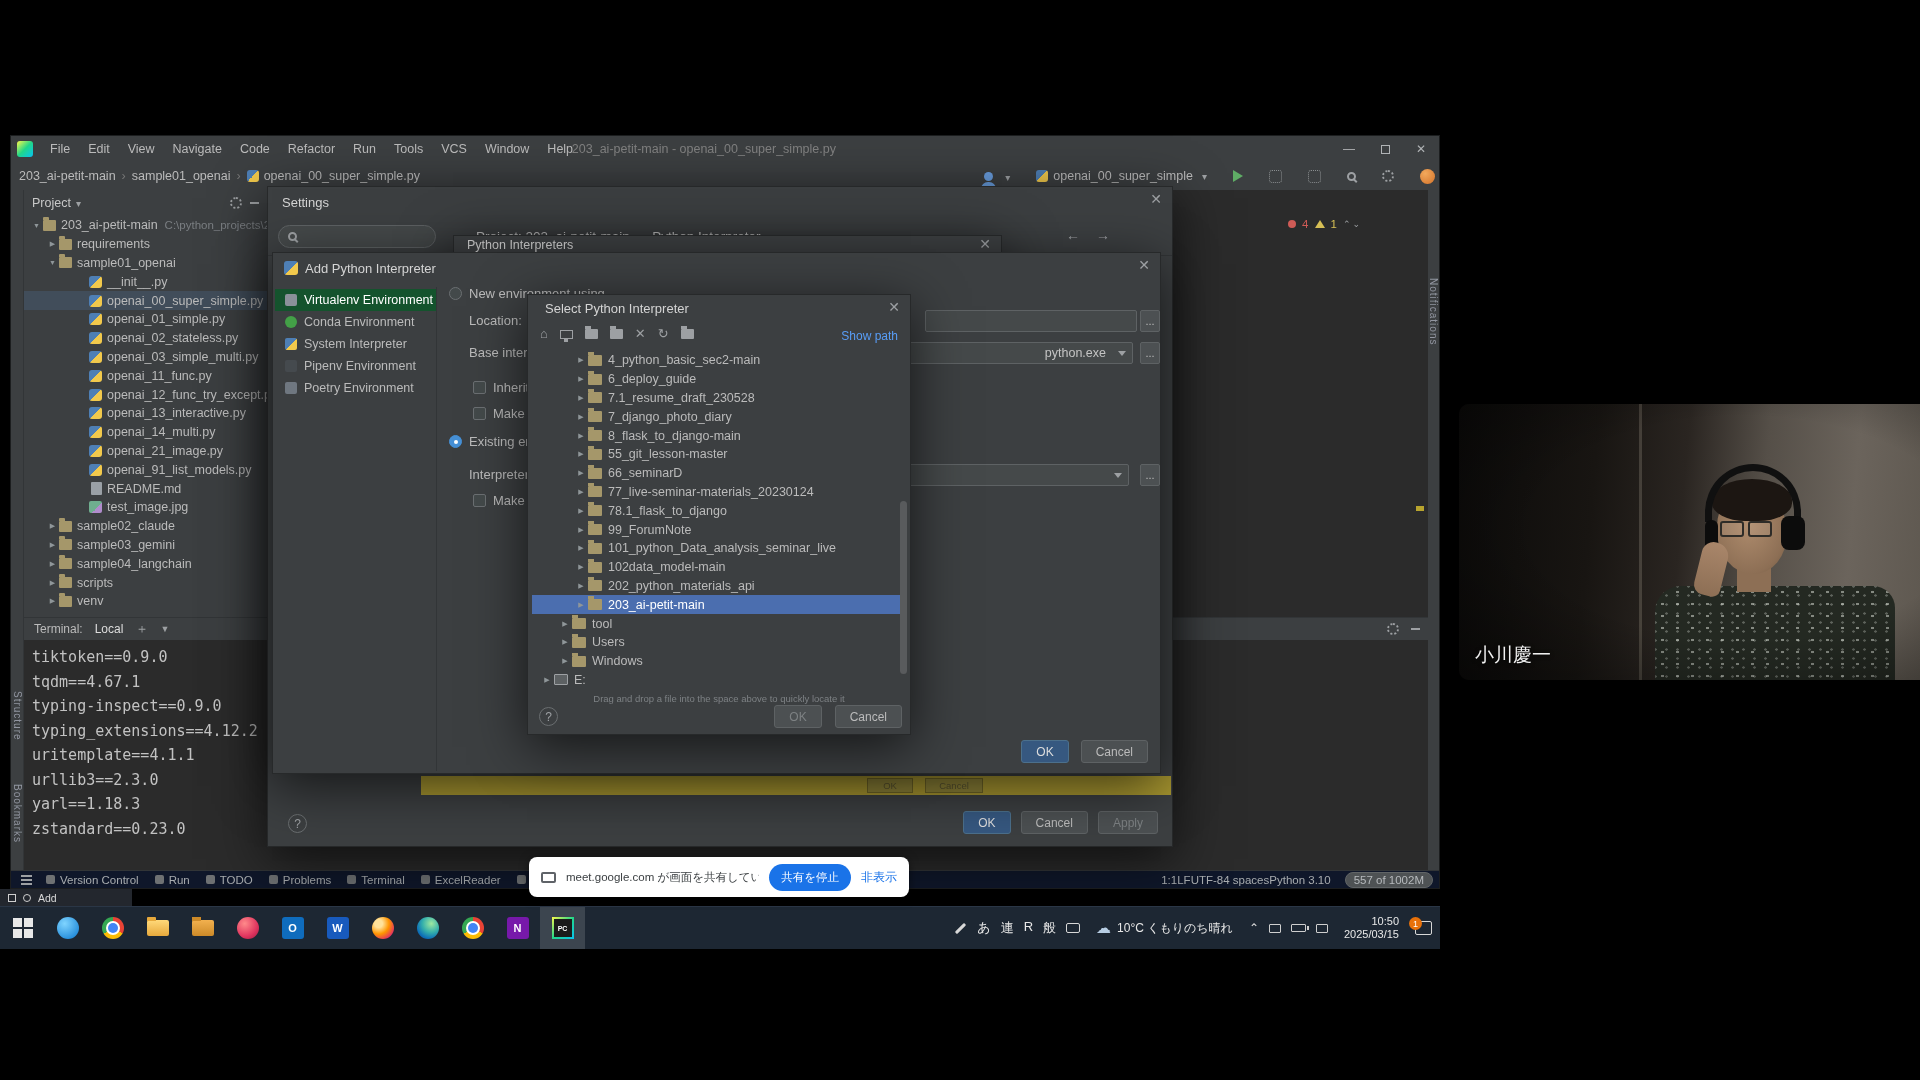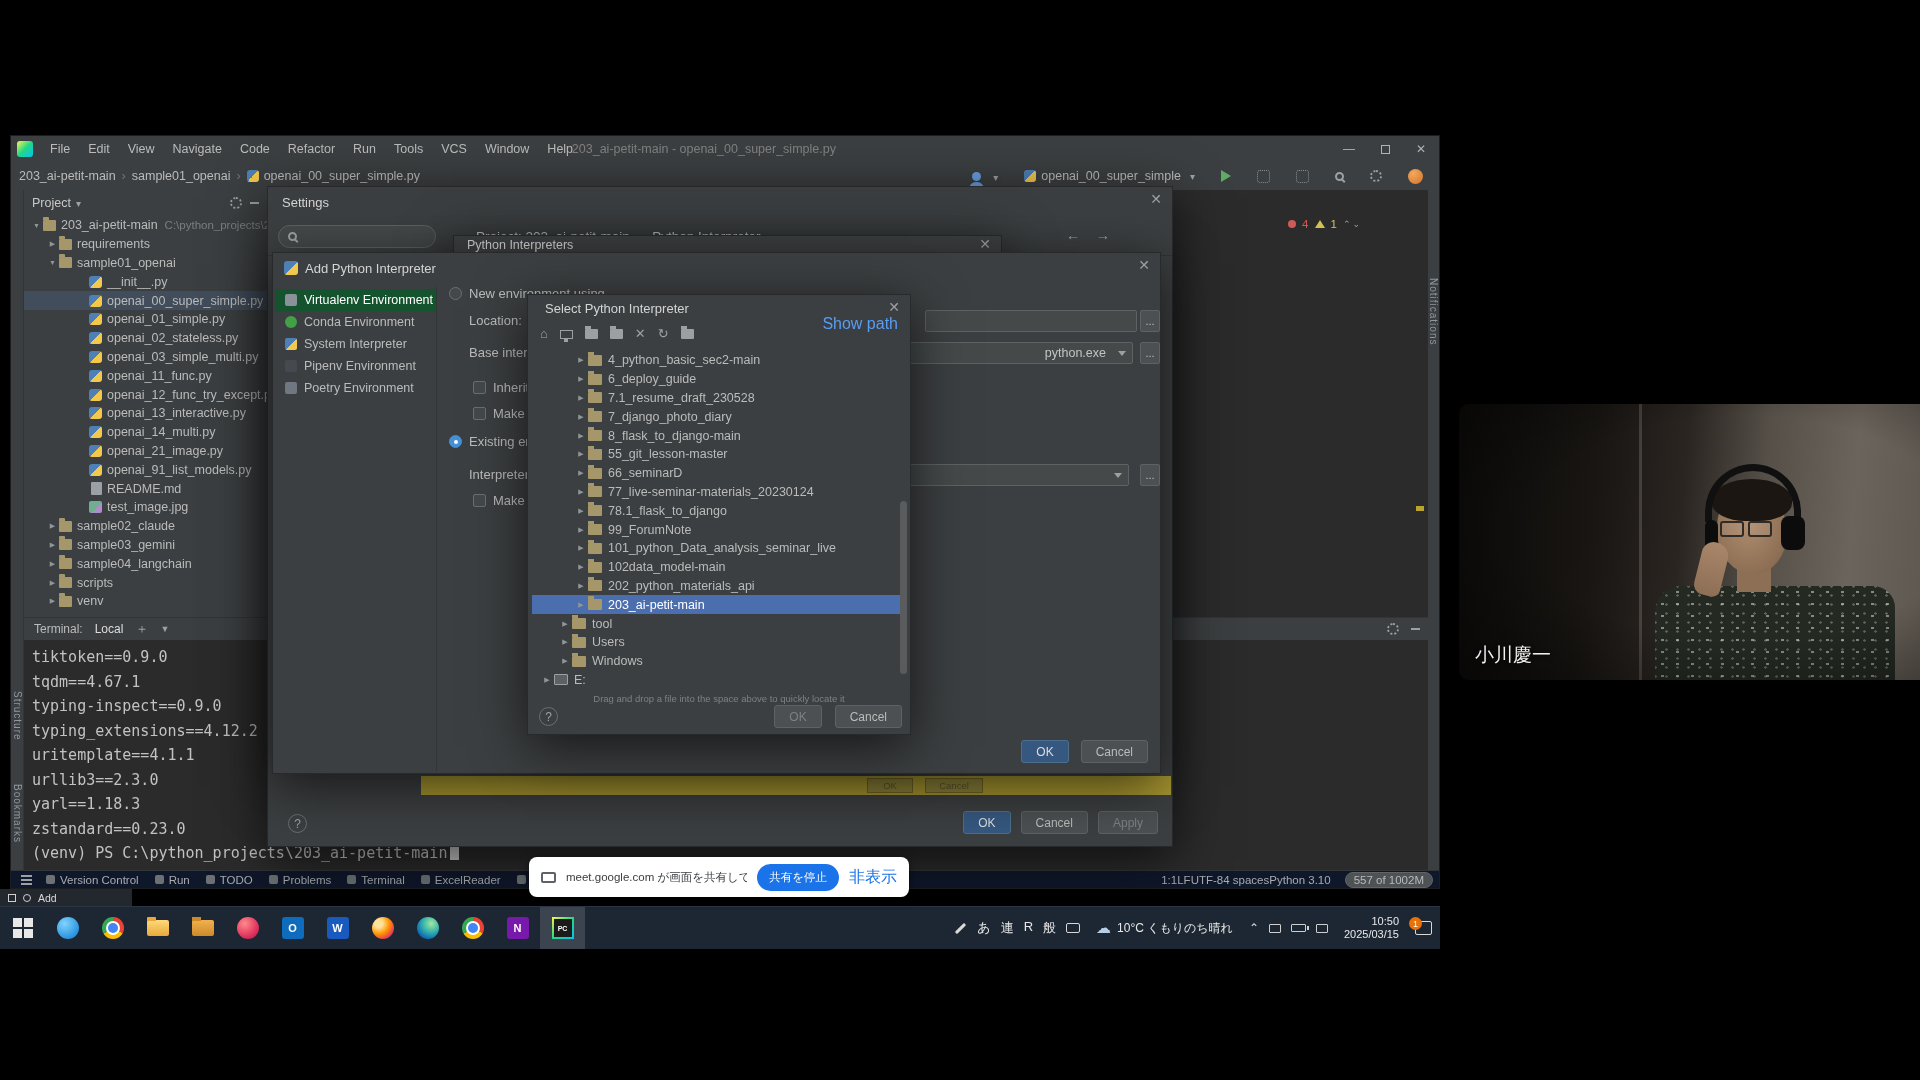"openai_00_super_simple" .nav-right { right: 16px -> 4px }
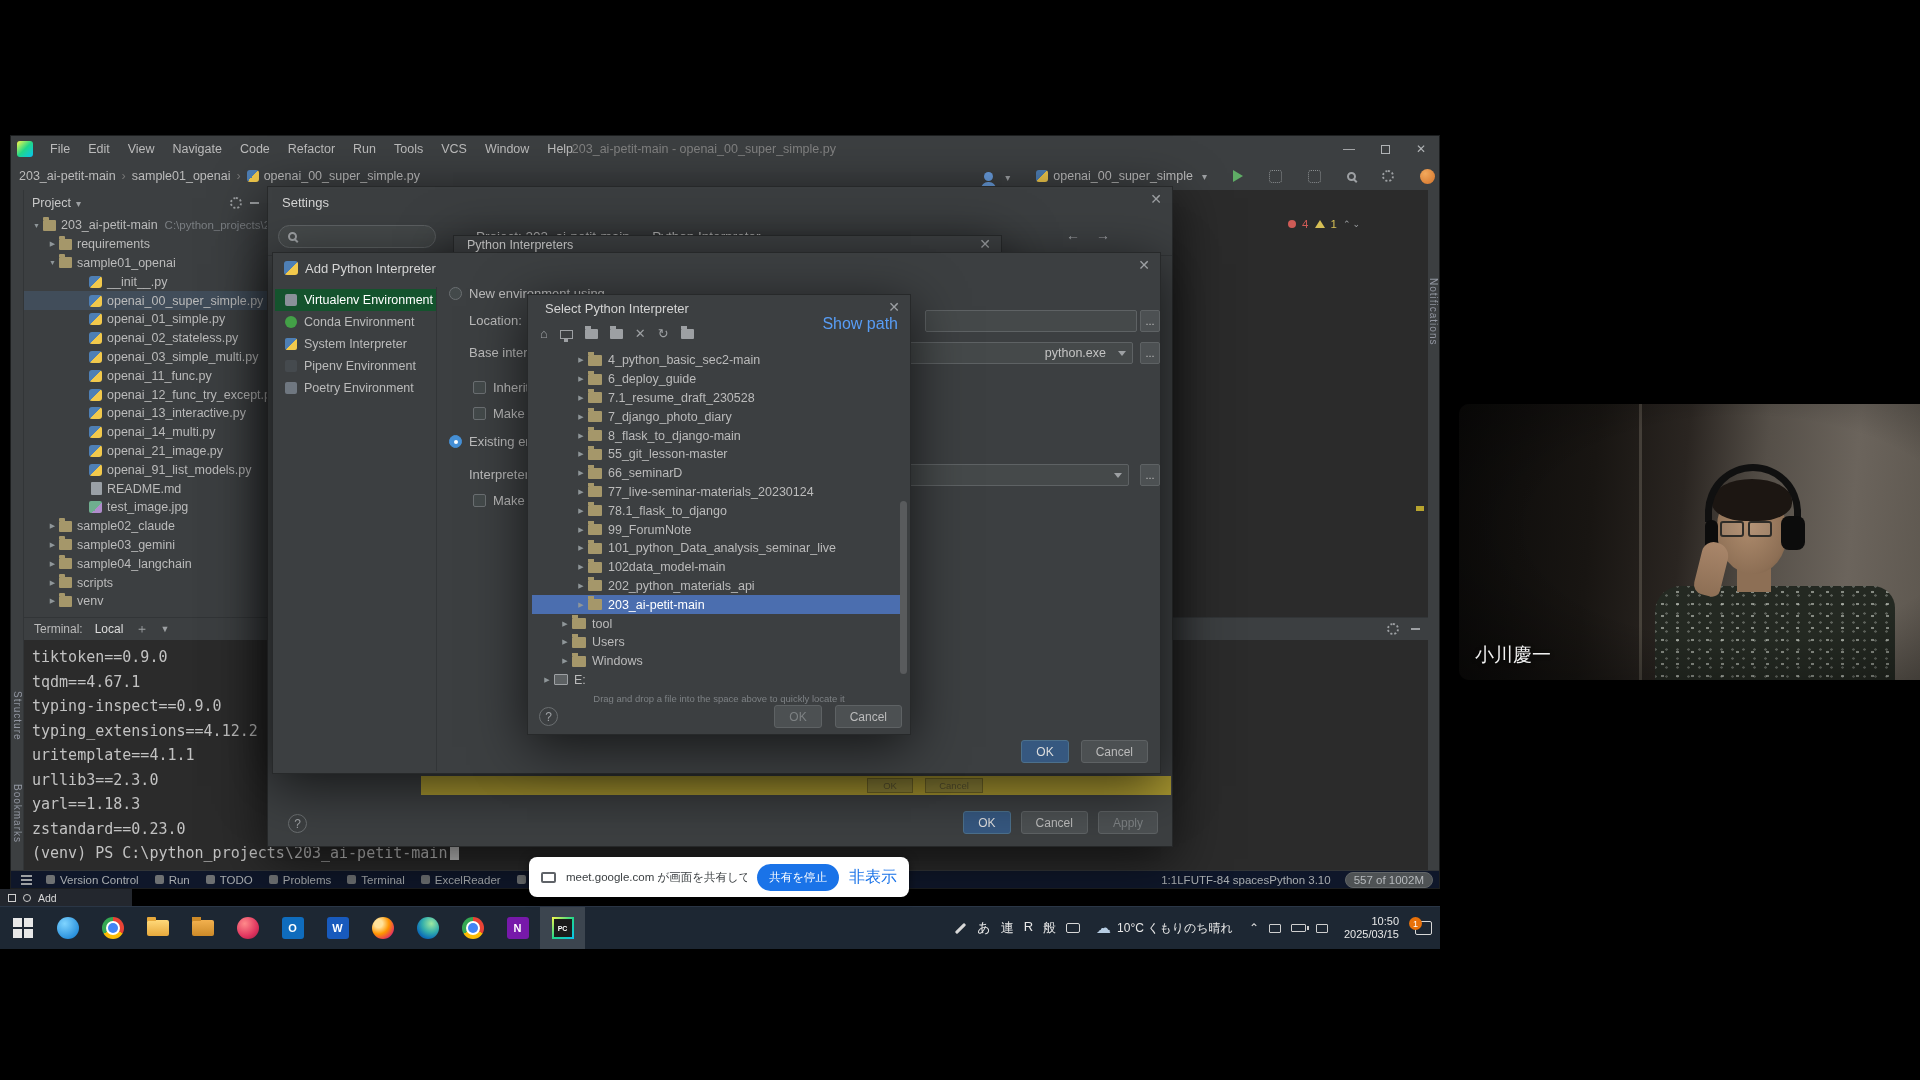"Show path" .show-path { font-size: 16px -> 12px; top: 20px -> 34px }
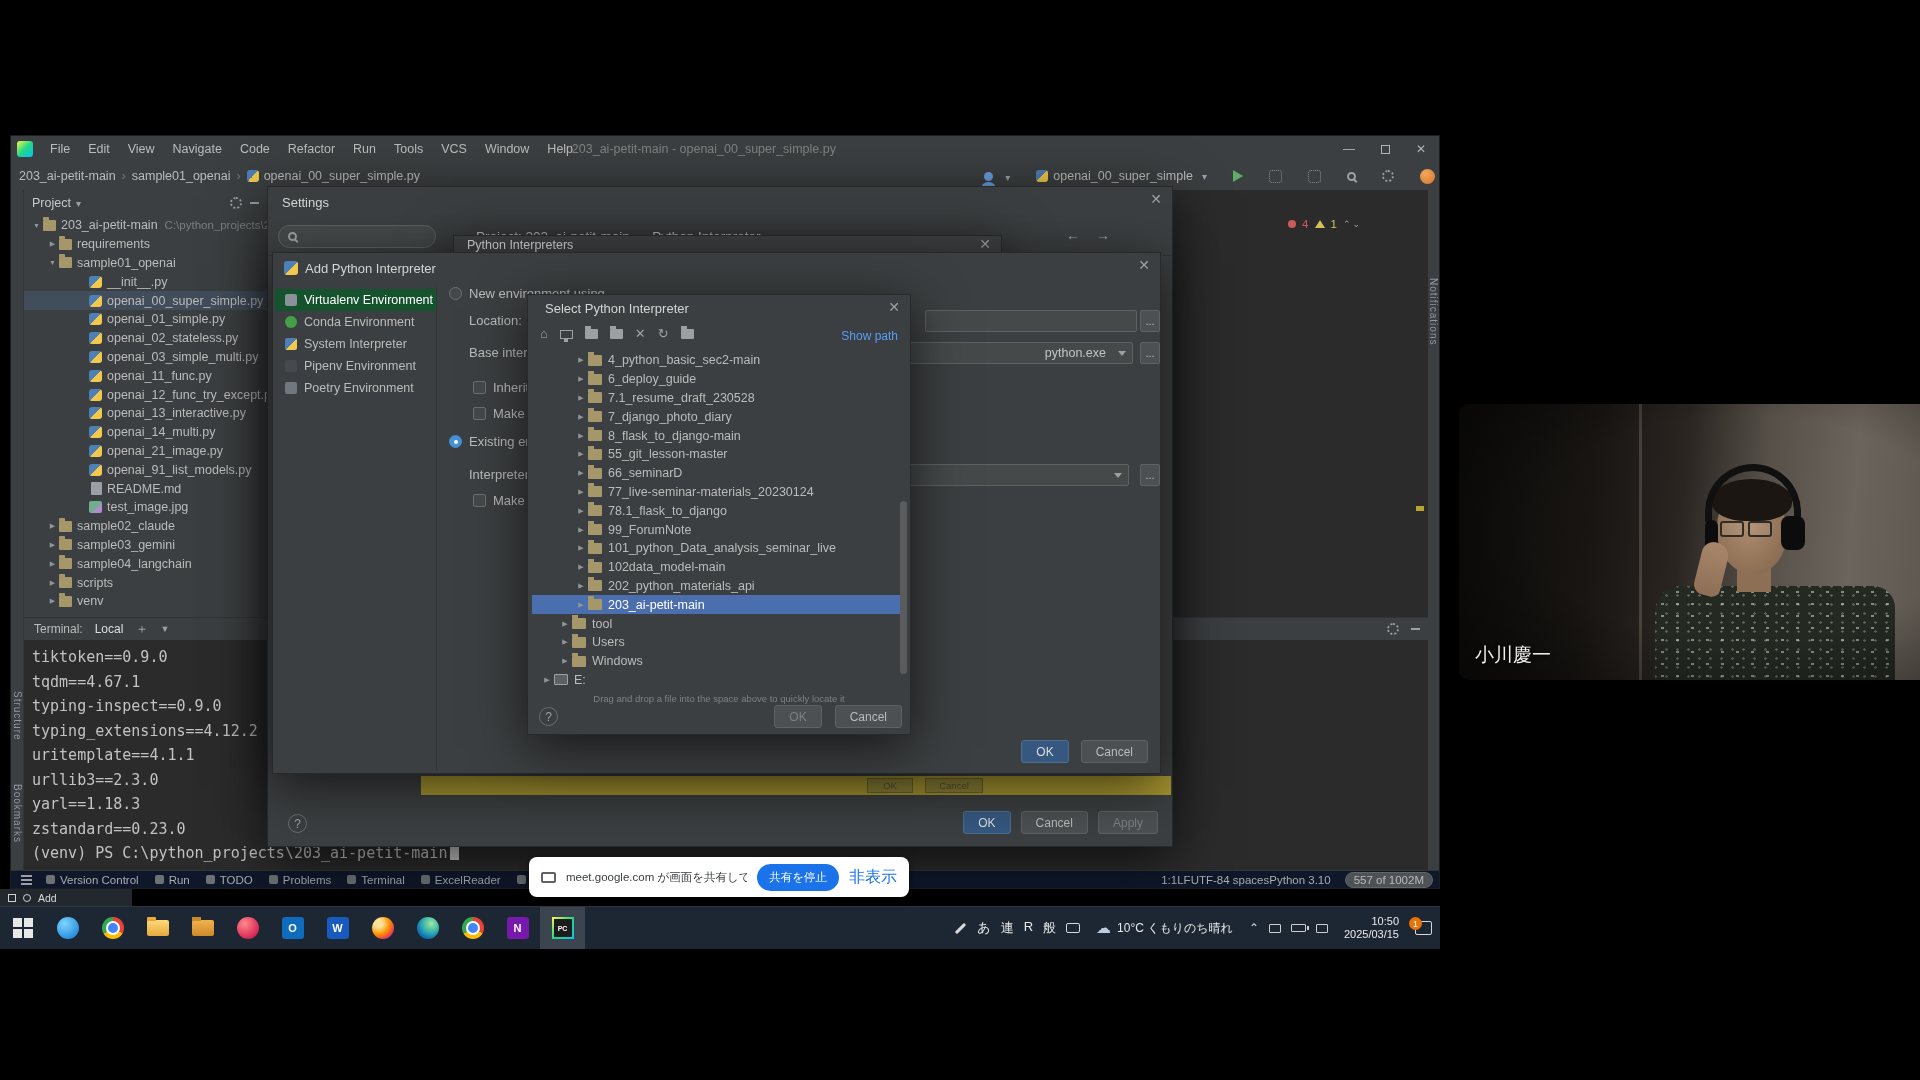"(venv) PS" div.term-line { html: <div>(venv) PS C:\python_projects\203_ai-petit-main</div> -> none }
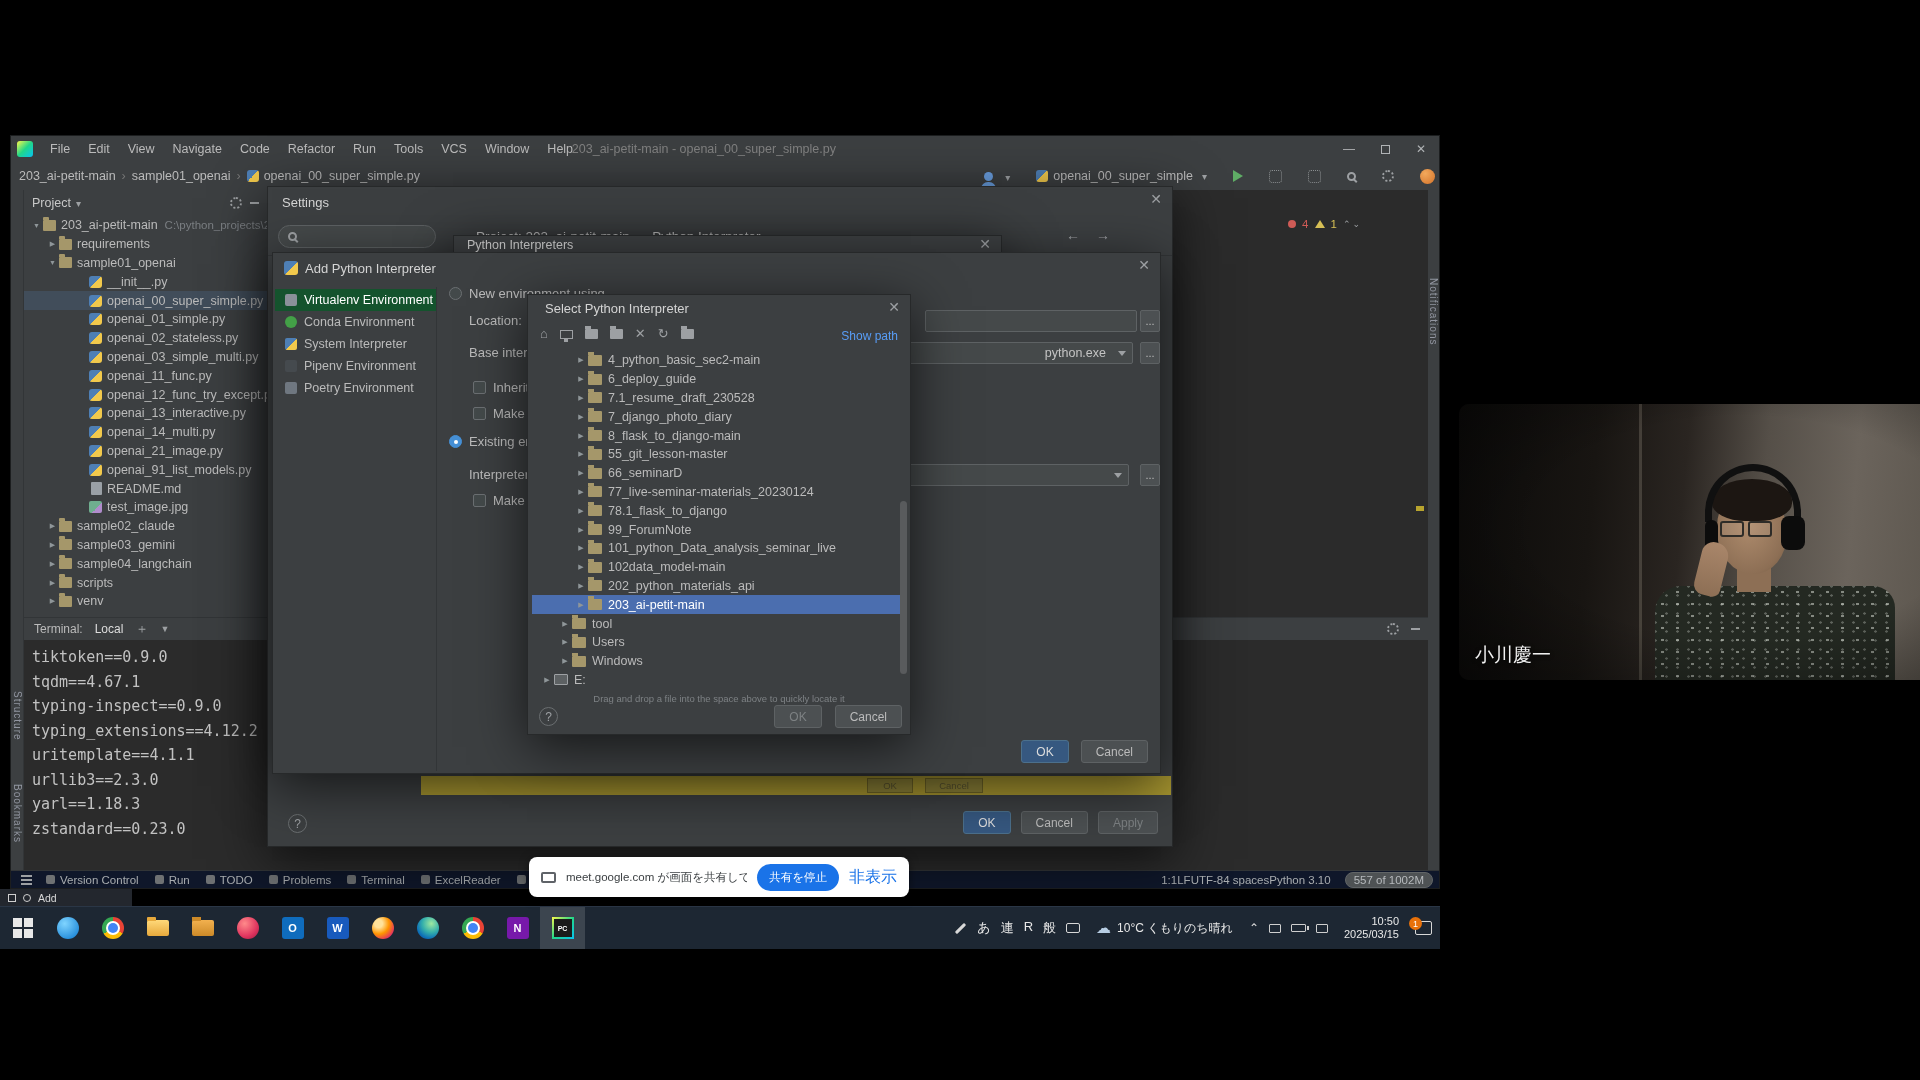"非表示" .mb-hide { font-size: 16px -> 12px }
